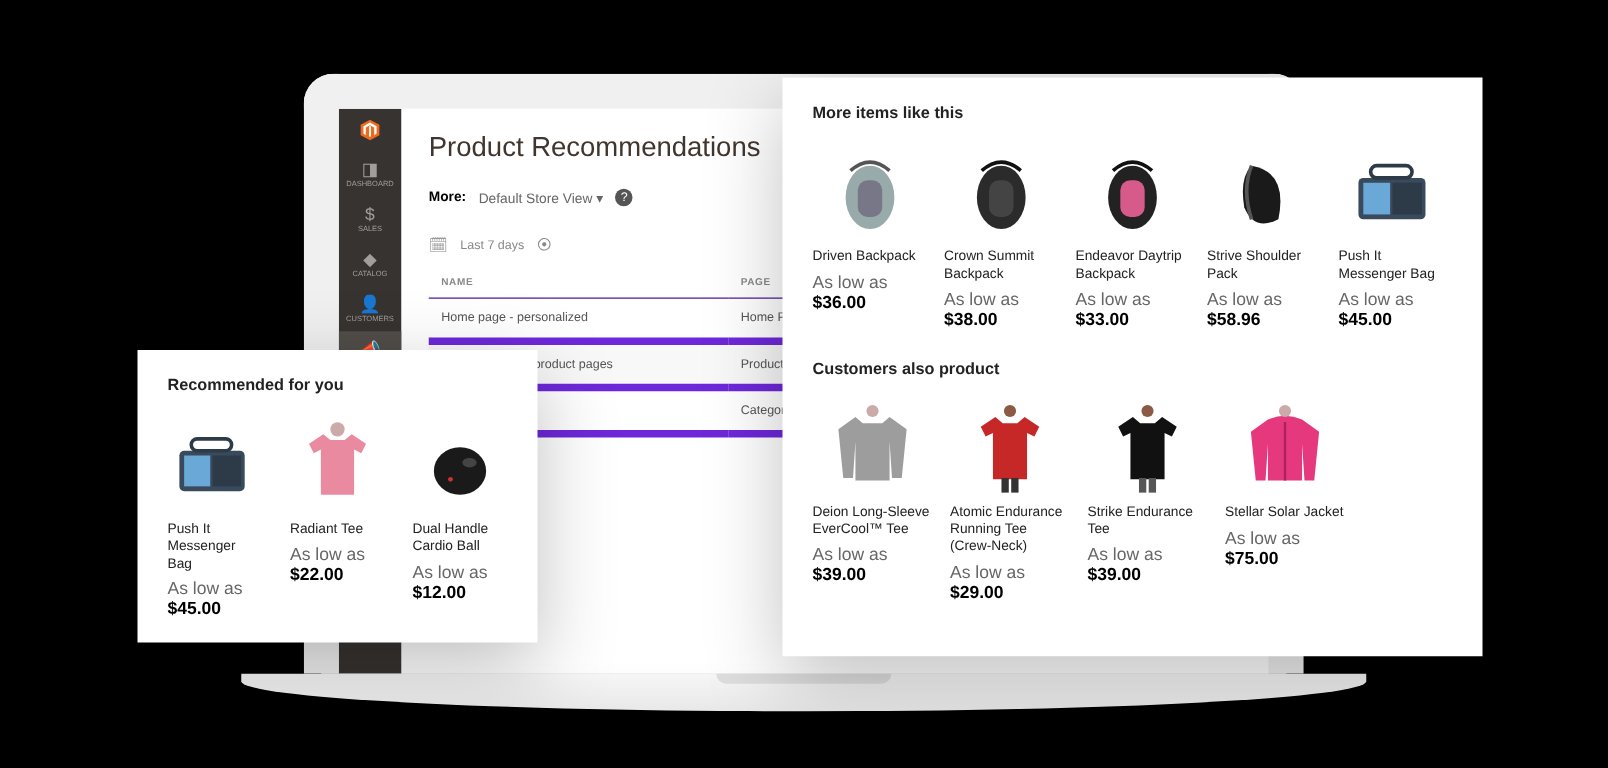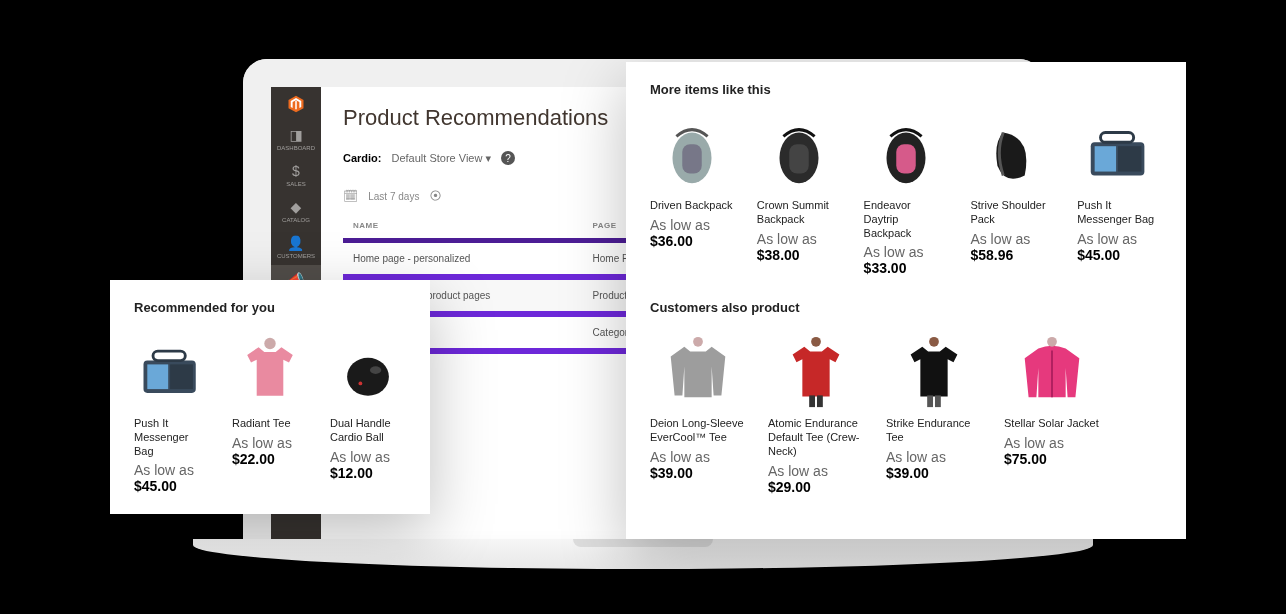"Cardio:" b { text: Cardio -> More }
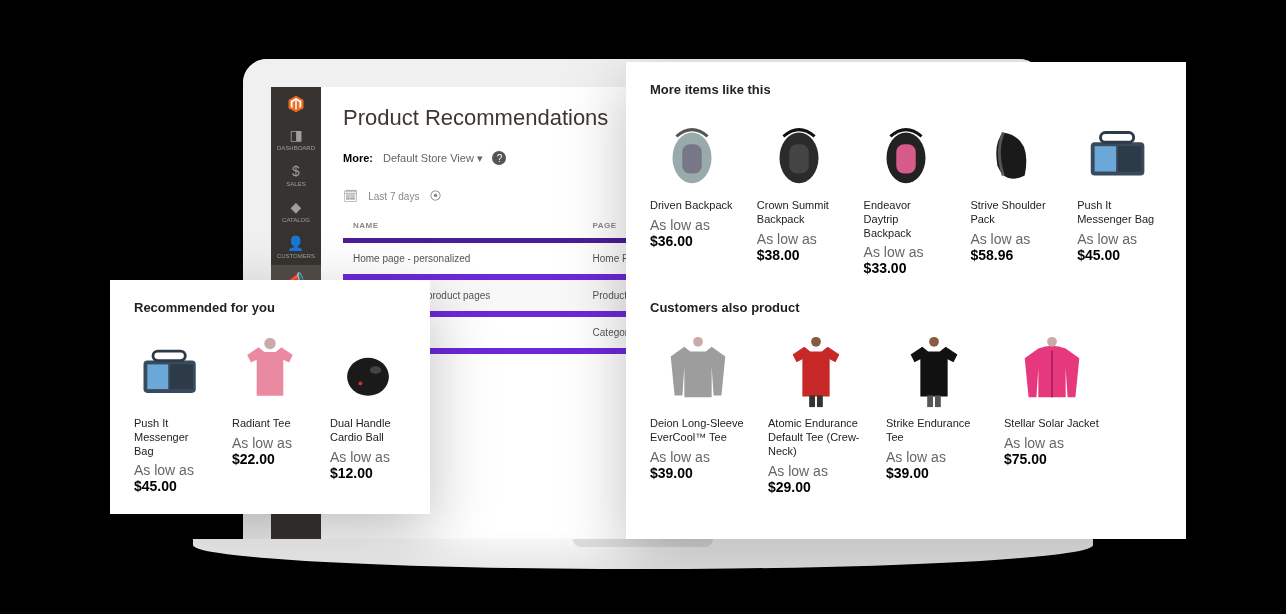"Driven Backpack" .card-right .prow { gap: none -> 14px }
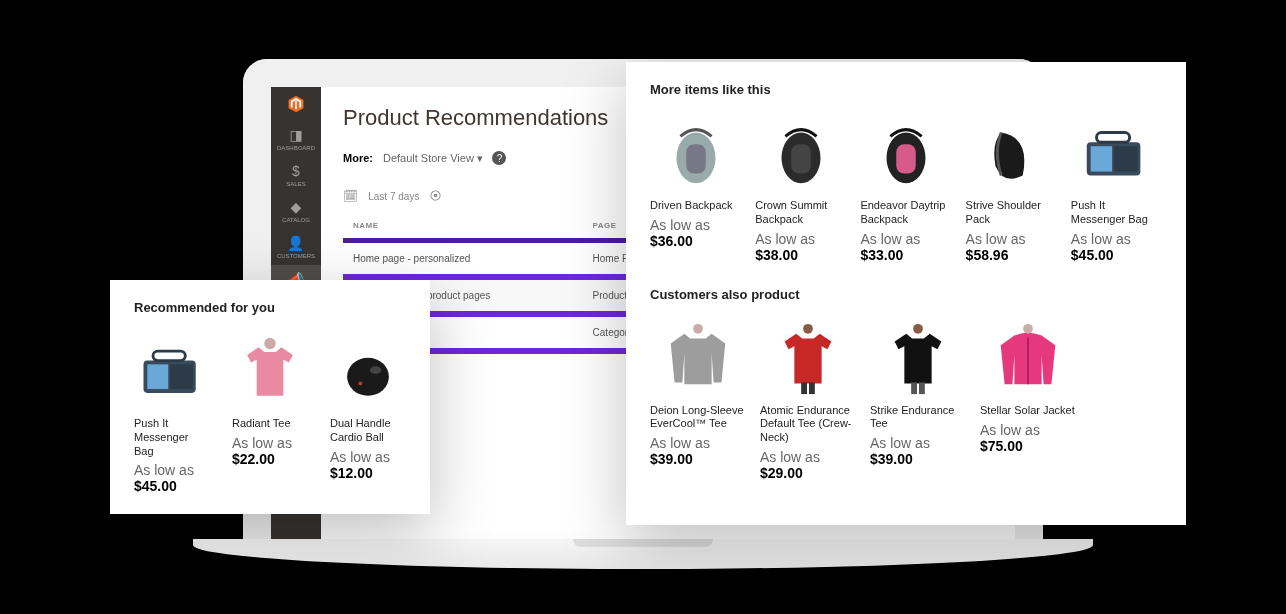"NAME" table.recs th { border-bottom: 5px solid #4c1d95 -> 1px solid #4c1d95 }
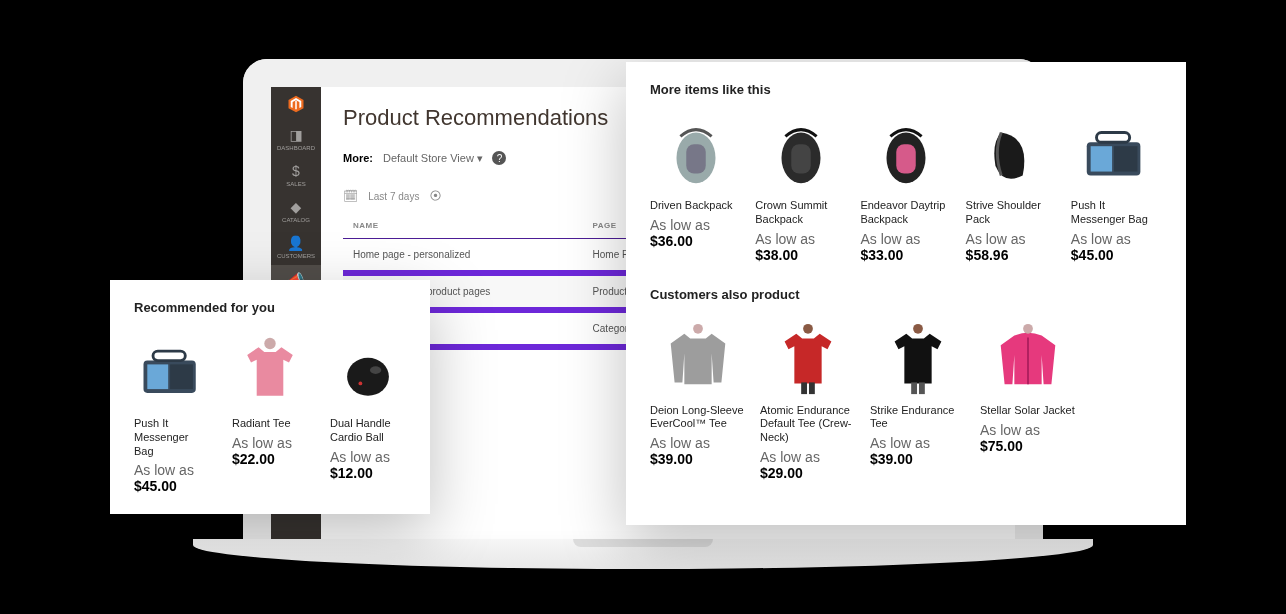"Atomic Endurance Default Tee (Crew-Neck)" div.name { text: Default -> Running }
